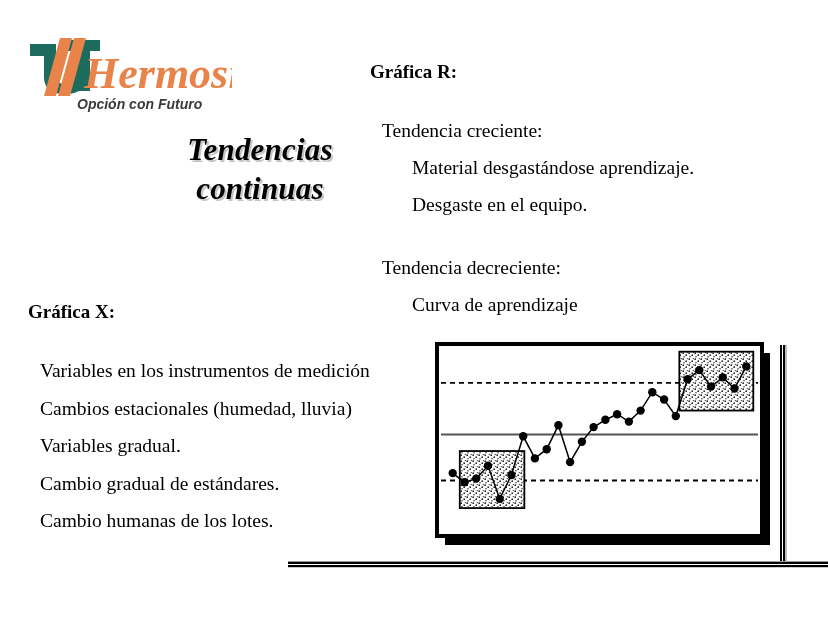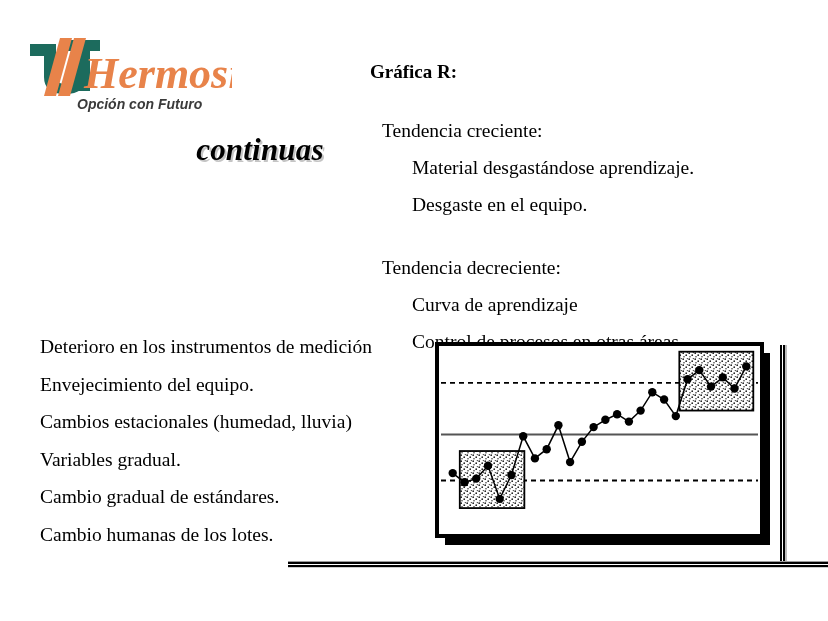"Tendencias" span.t-line { html: none -> <span>Tendencias</span> }
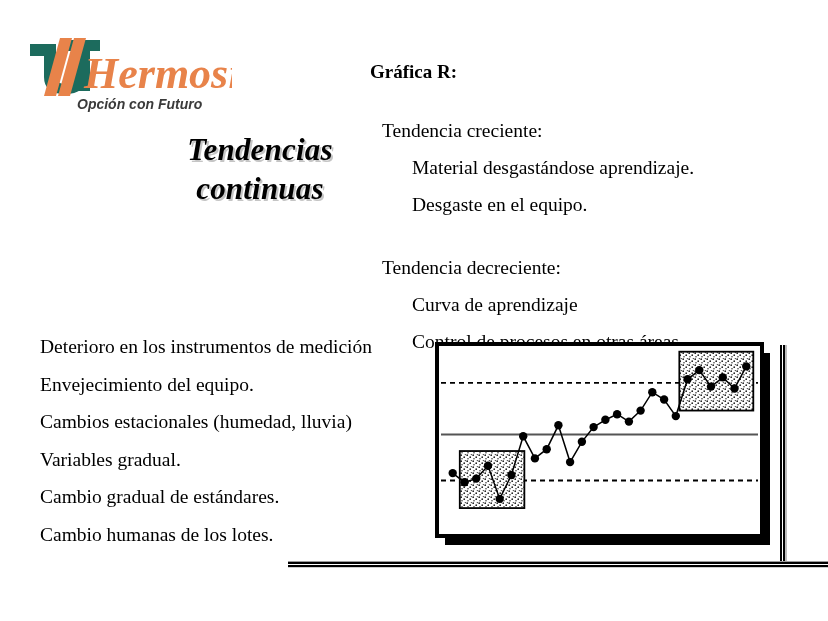"Gráfica X:" div.heading { html: none -> <div>Gráfica X:</div> }
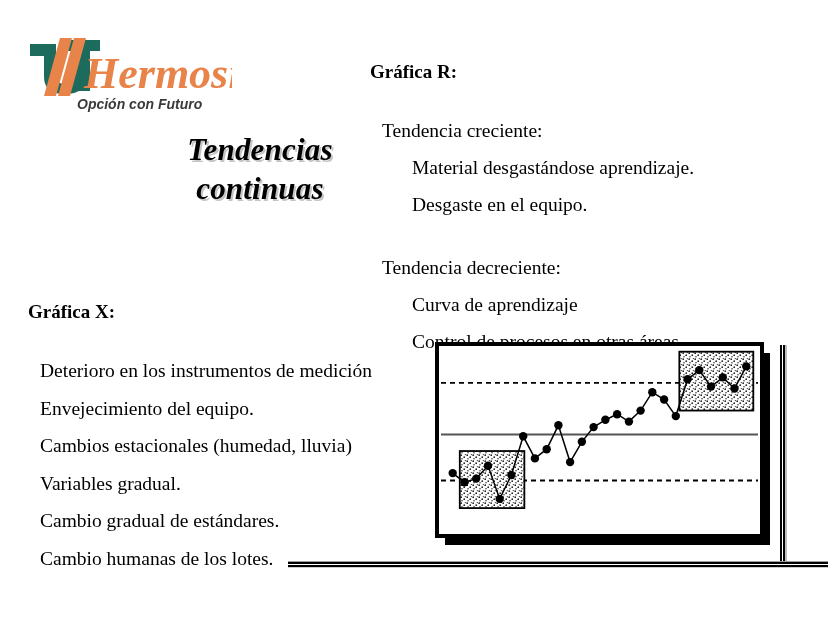"Control de procesos en otras" div.body-line { html: <div>Control de procesos en otras áreas</div> -> none }
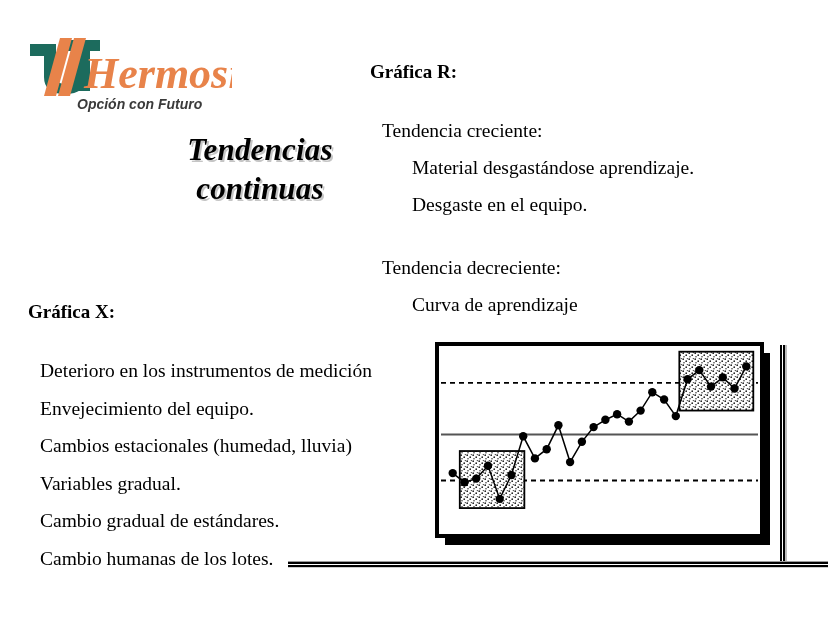"Deterioro en los instrumentos de" div.body-line { text: Deterioro -> Variables }
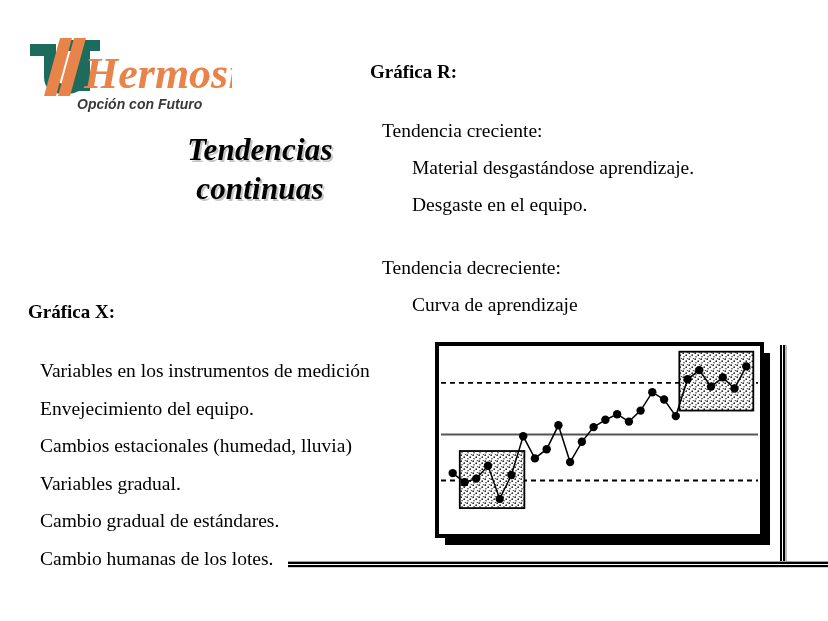"Envejecimiento del equipo." div.body-line { html: <div>Envejecimiento del equipo.</div> -> none }
